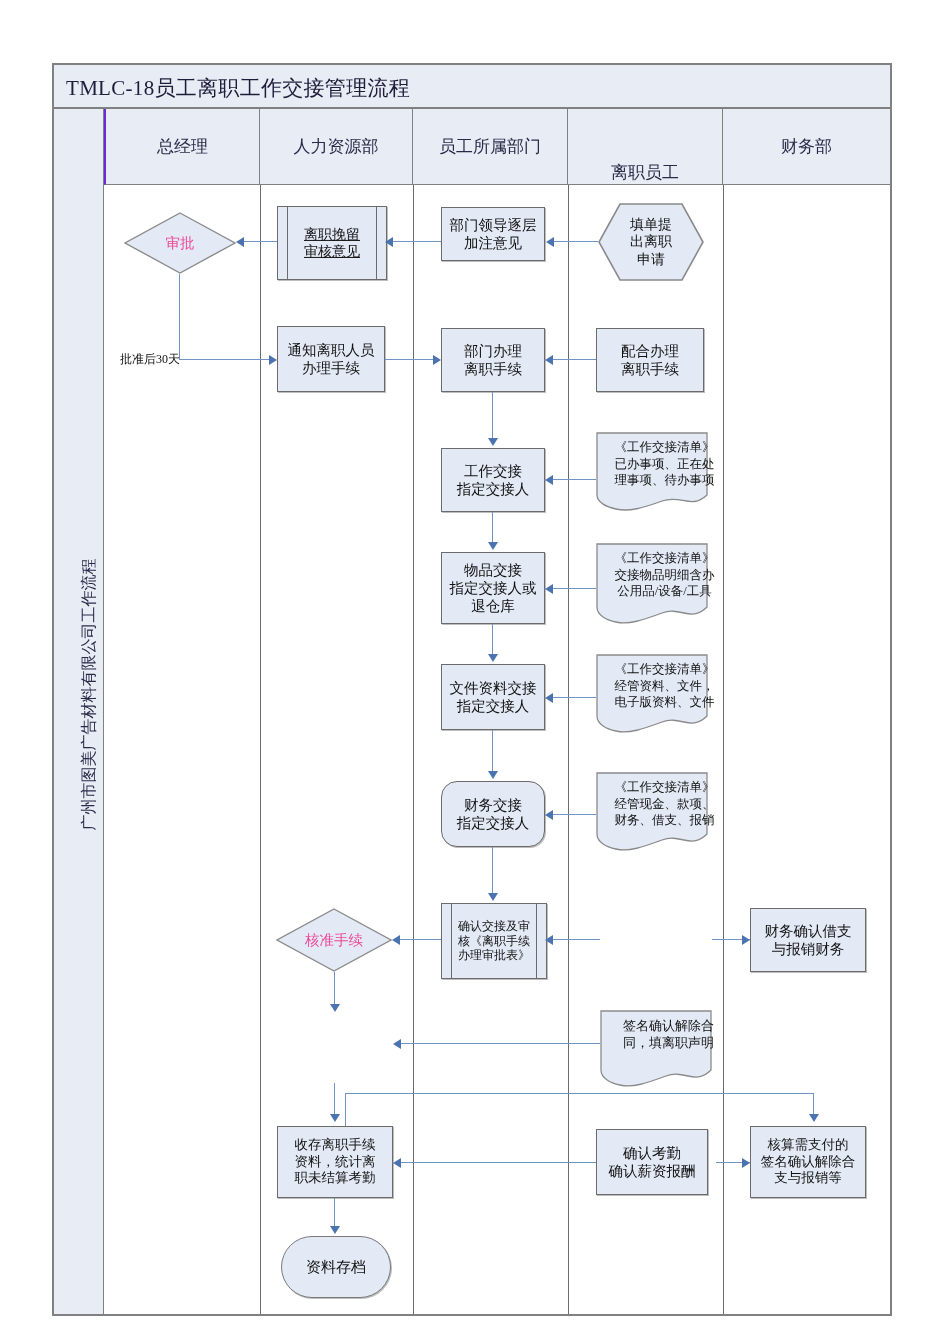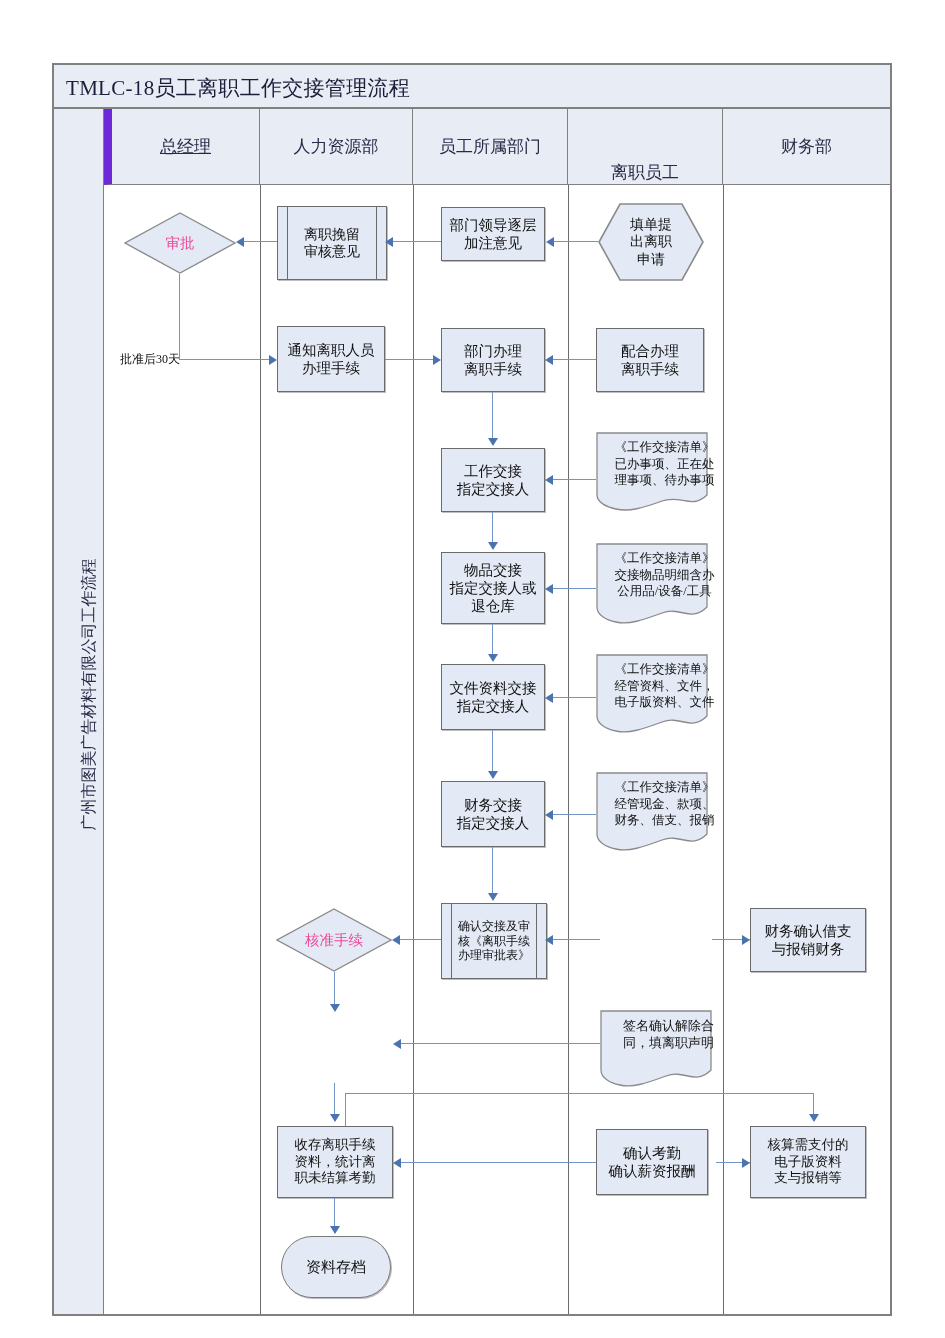"总经理" .hdr.first { border-left: 8px solid #6d28d9 -> 2px solid #6d28d9; text-decoration: underline -> none }
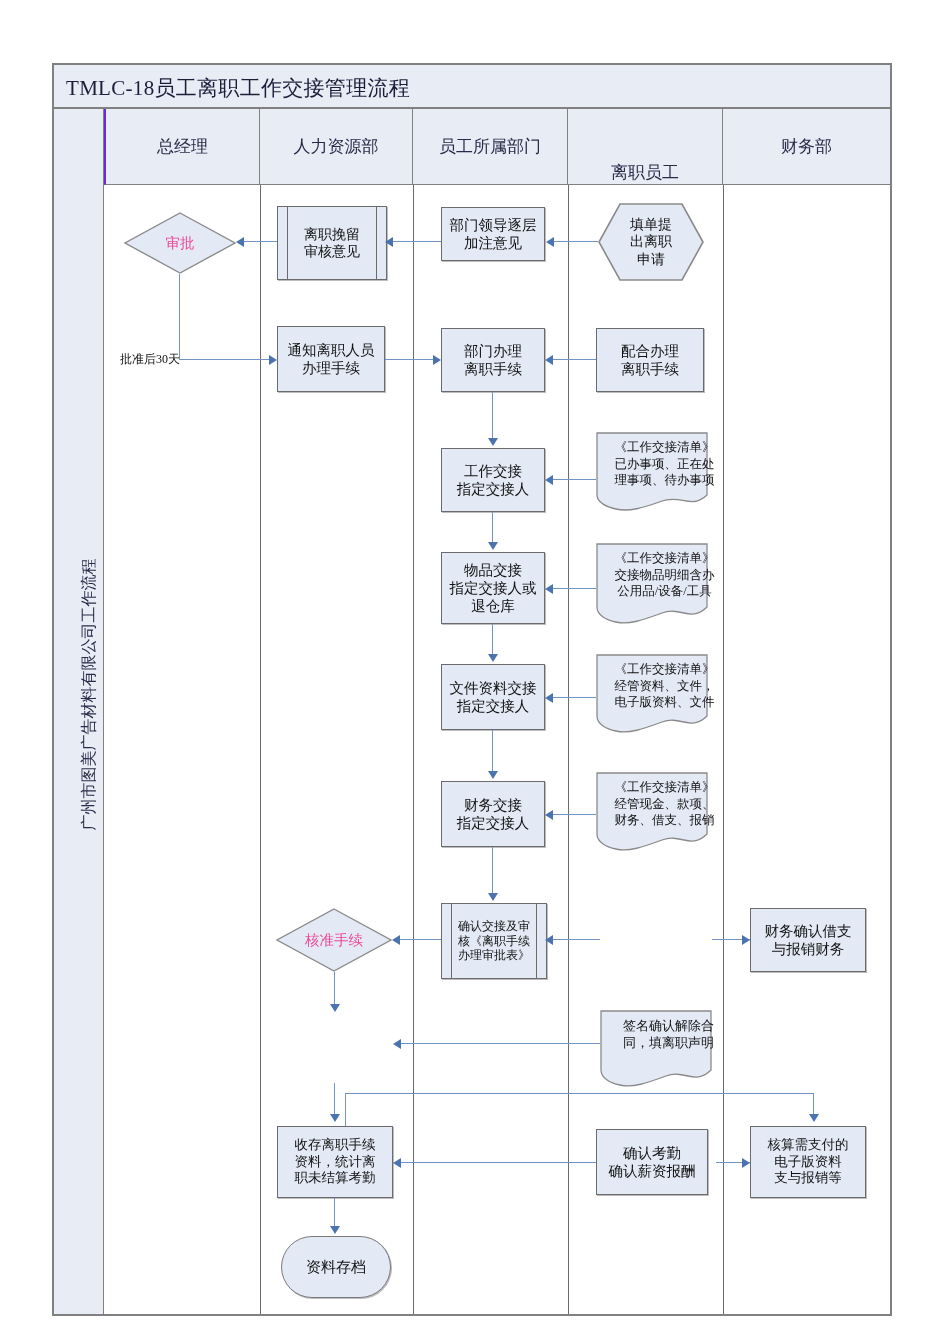"离职挽留" div.lbl { text-decoration: none -> underline }
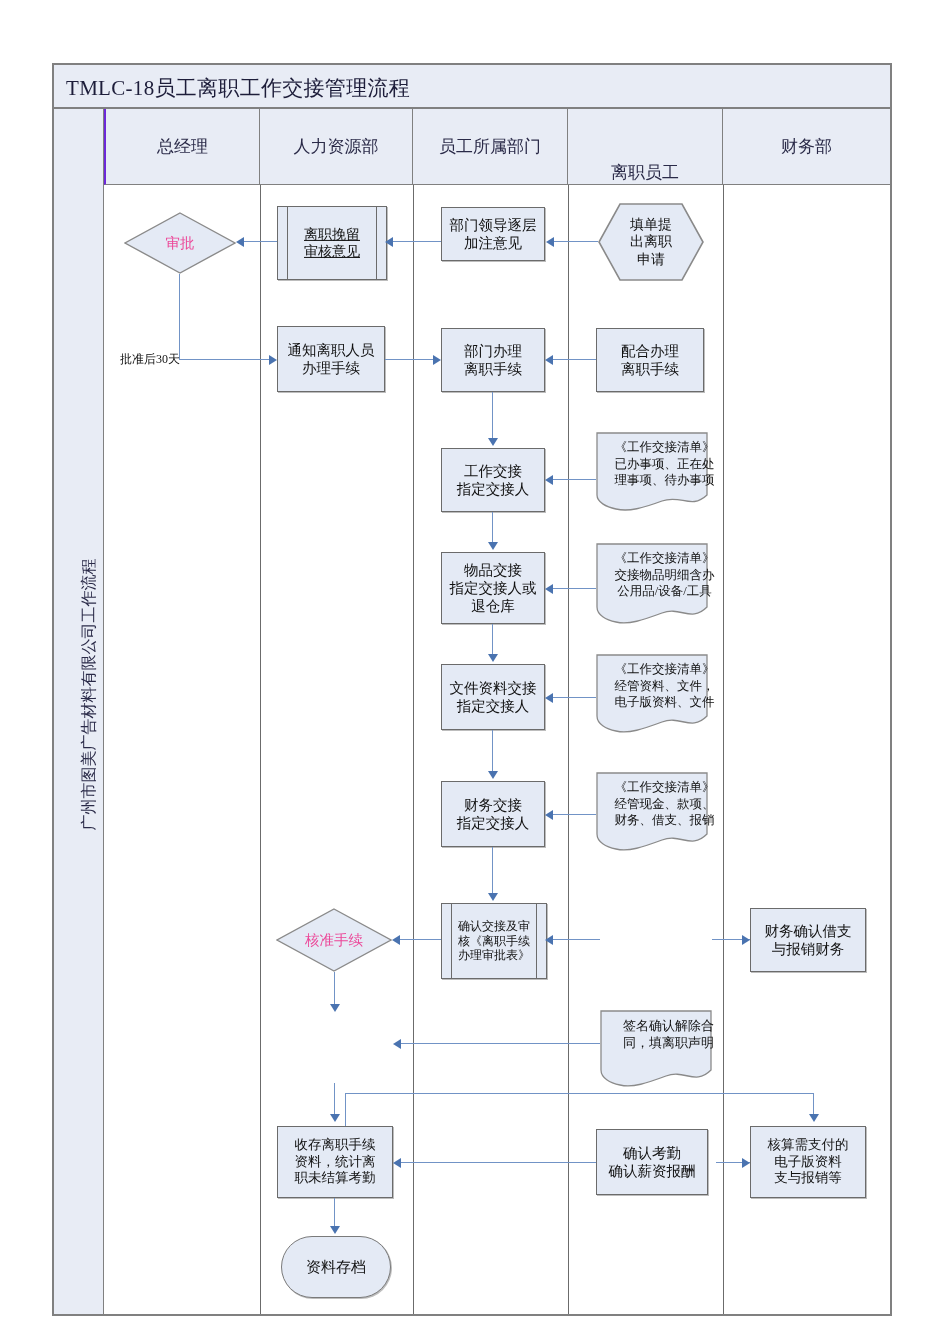"财务交接" div.shape { border-radius: none -> 16px }
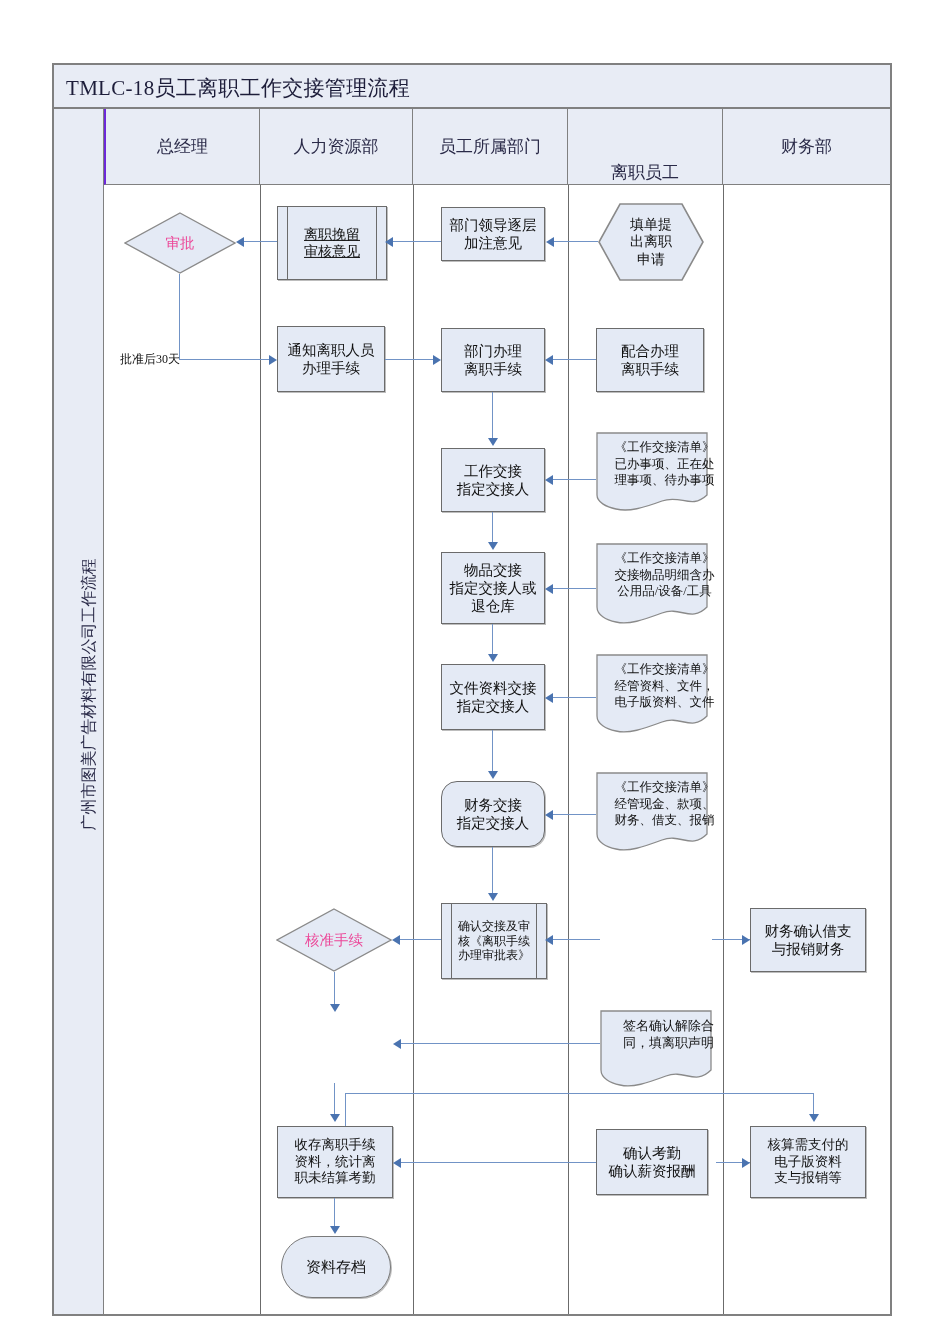"核算需支付的" span { text: 电子版资料 -> 签名确认解除合 }
